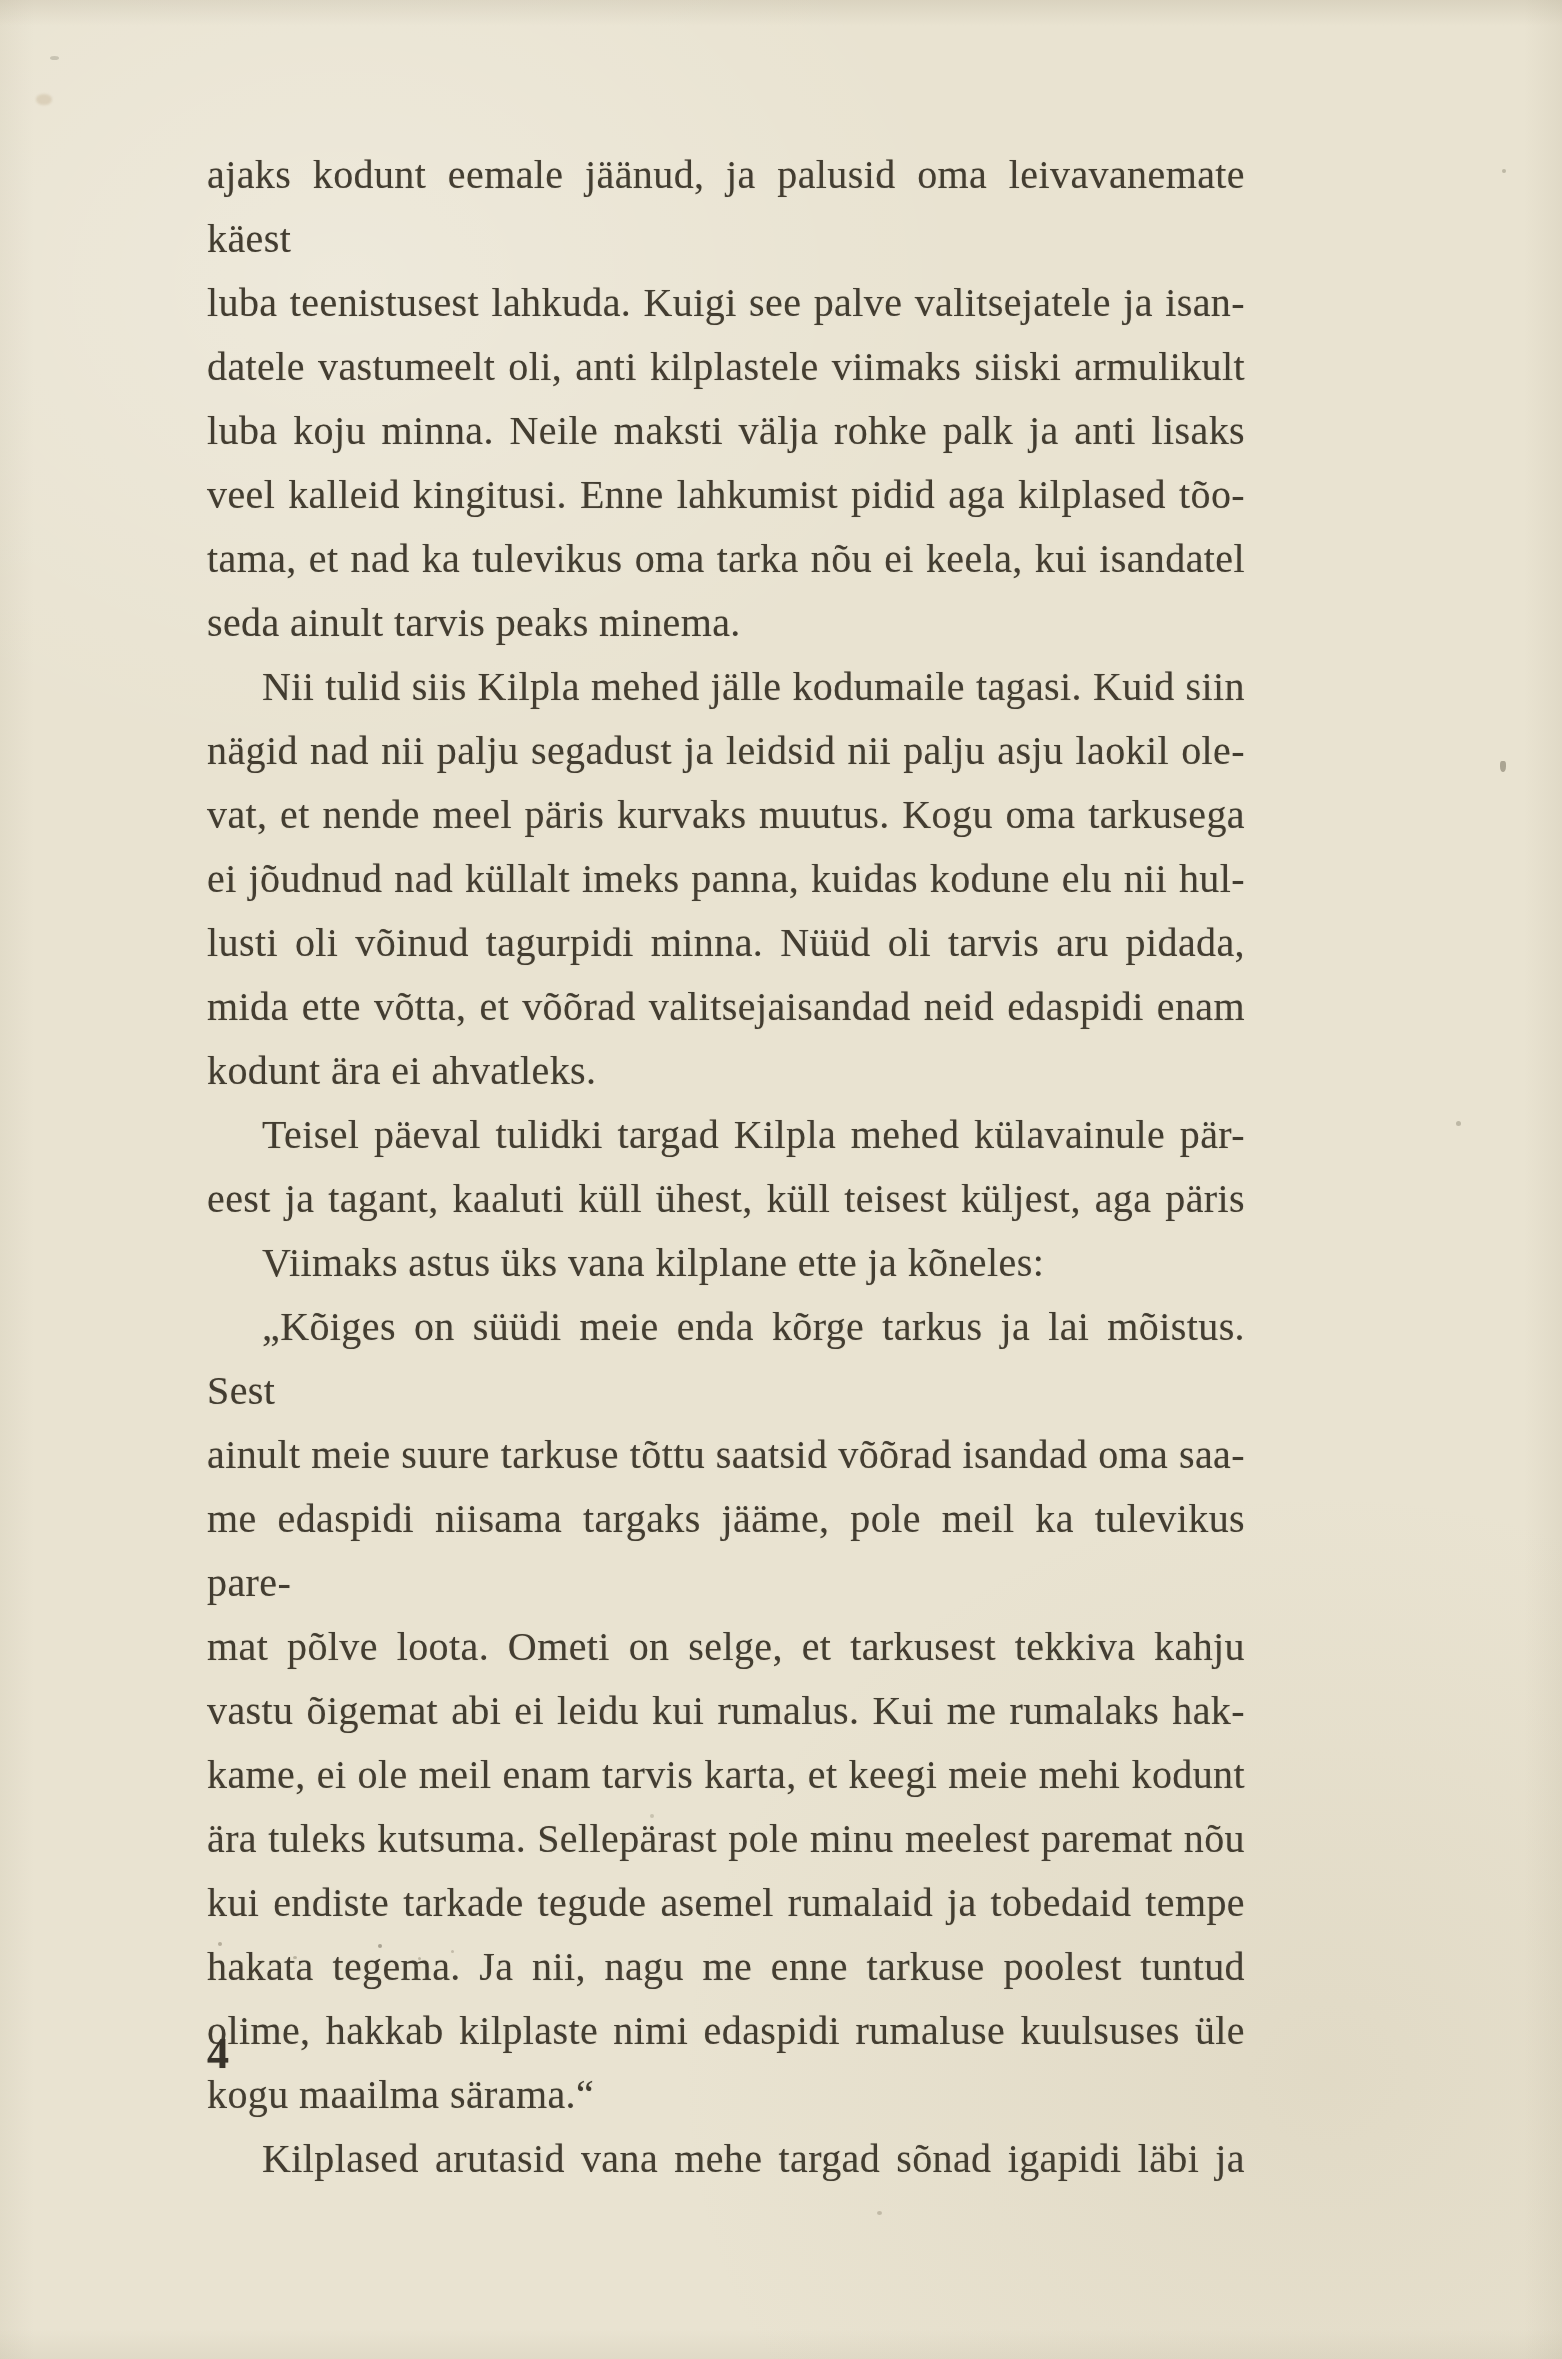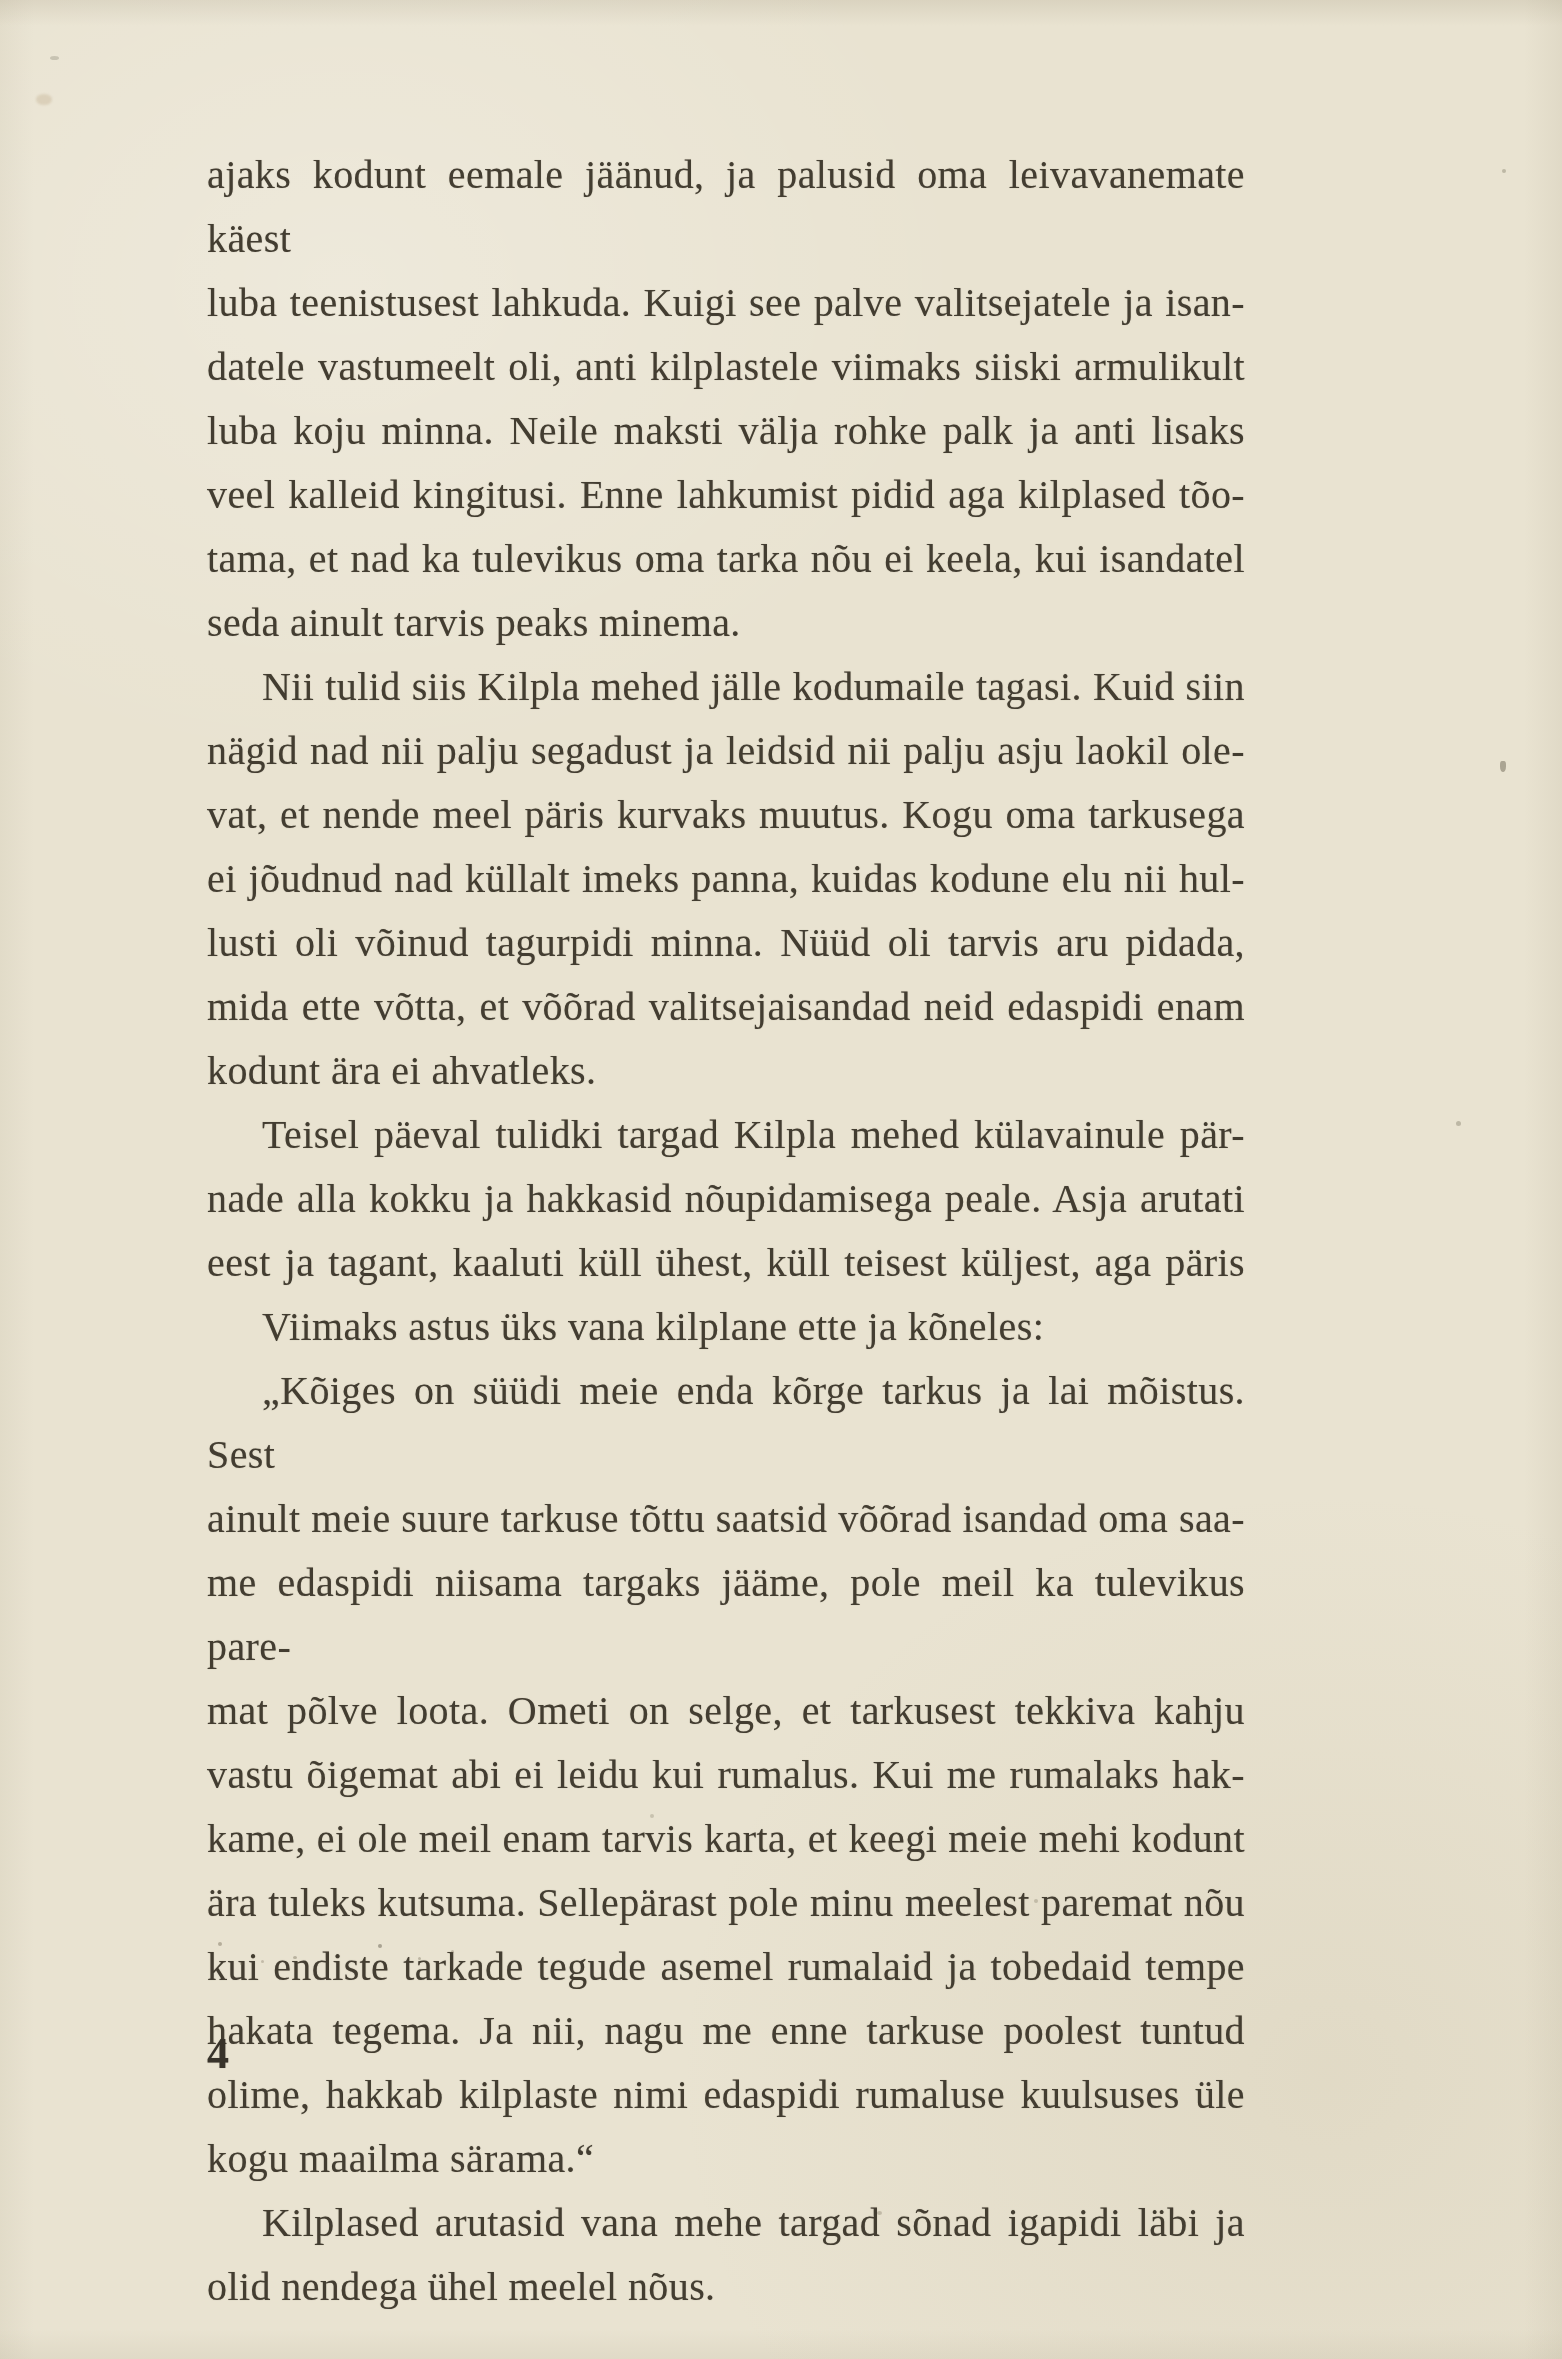"nade alla kokku ja hakkasid" div.line { html: <div>nade alla kokku ja hakkasid nõupidamisega peale. Asja arutati</div> -> none }
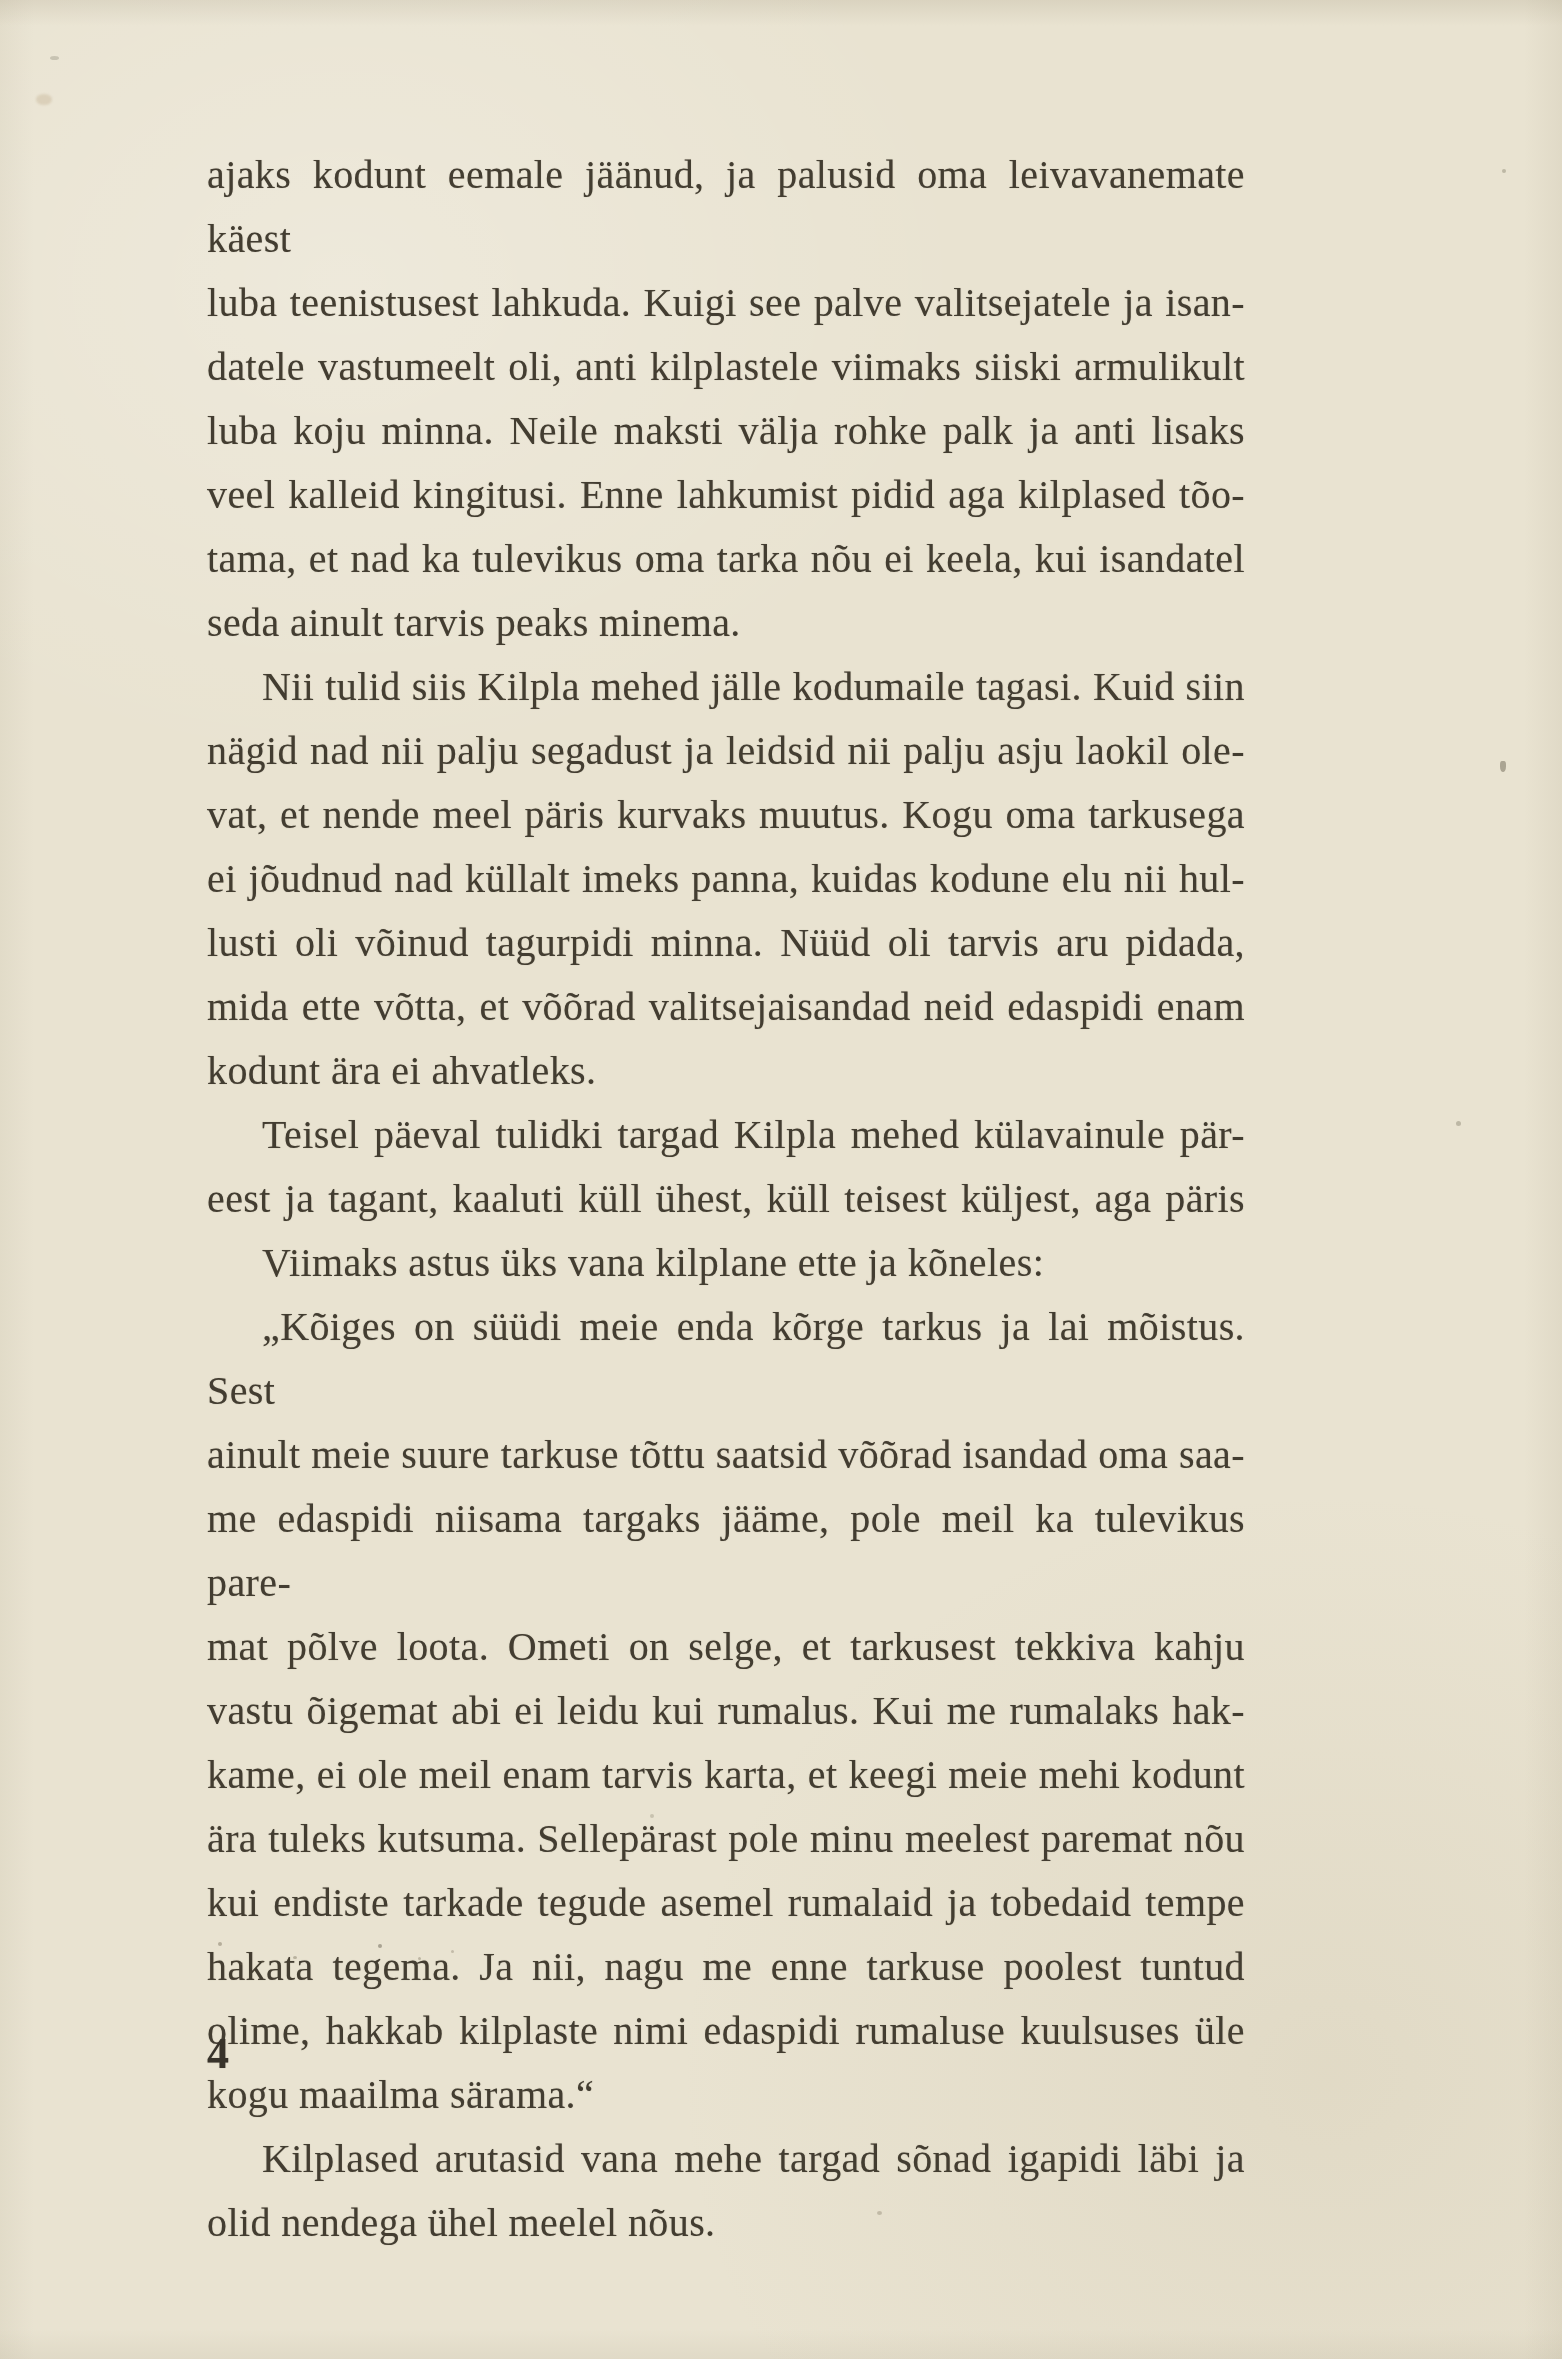"olid nendega ühel meelel nõus." div.line { html: <div>olid nendega ühel meelel nõus.</div> -> none }
